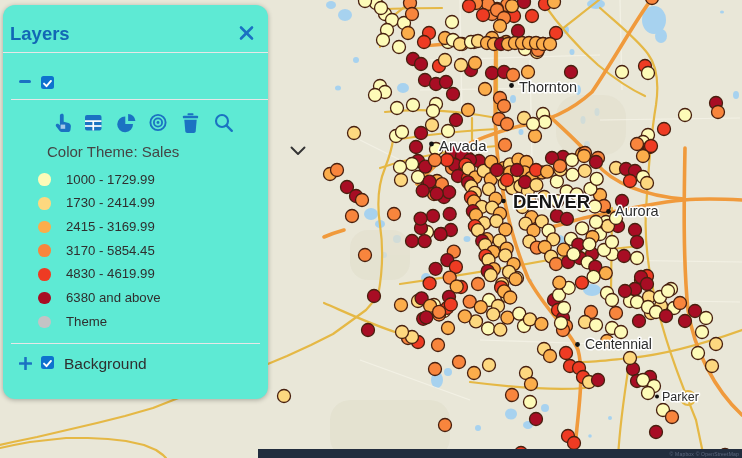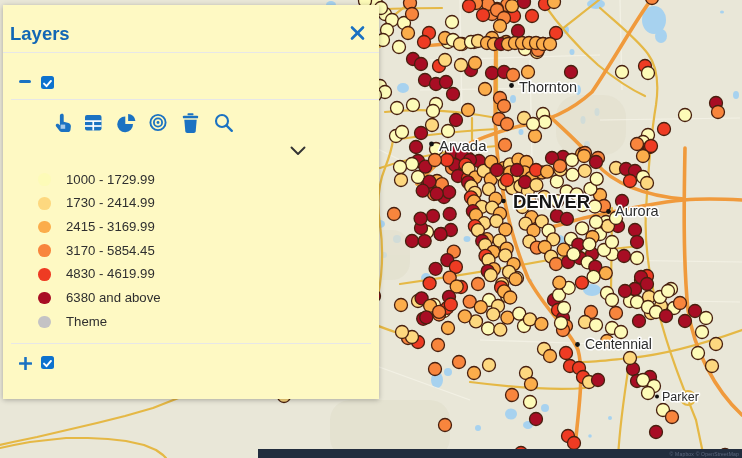"Layers" #panel { background: #fef9c3 -> #5eead4; border-radius: 0 -> 12px; width: 376px -> 265px }
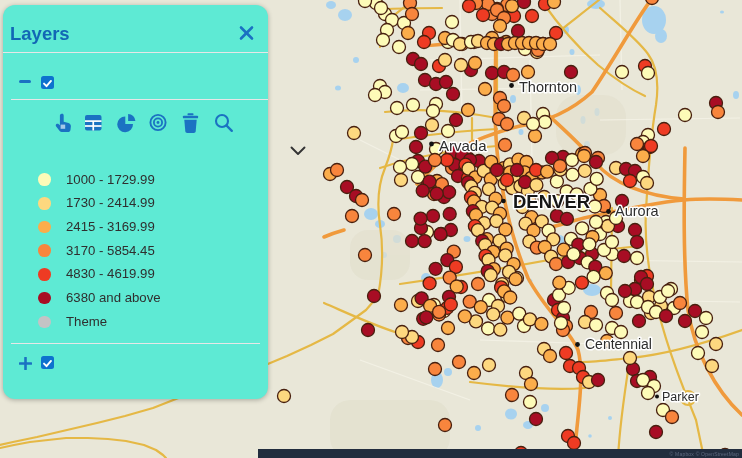"Color Theme: Sales" div.ct { html: none -> <div>Color Theme: Sales</div> }
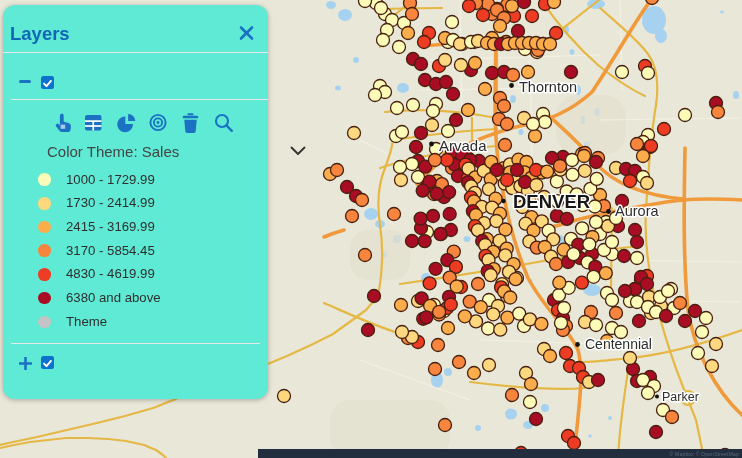"Background" div.lbl { html: none -> <div>Background</div> }
